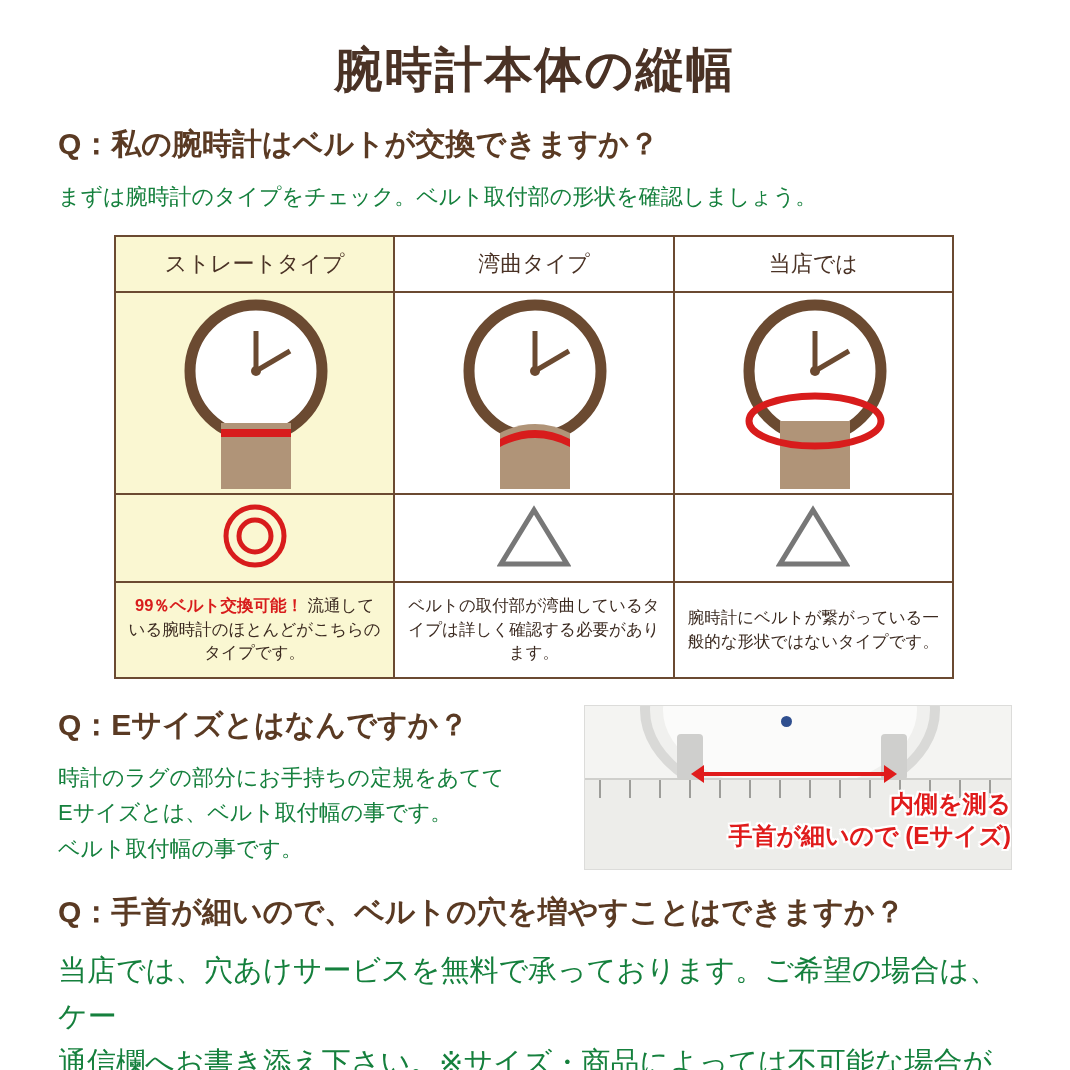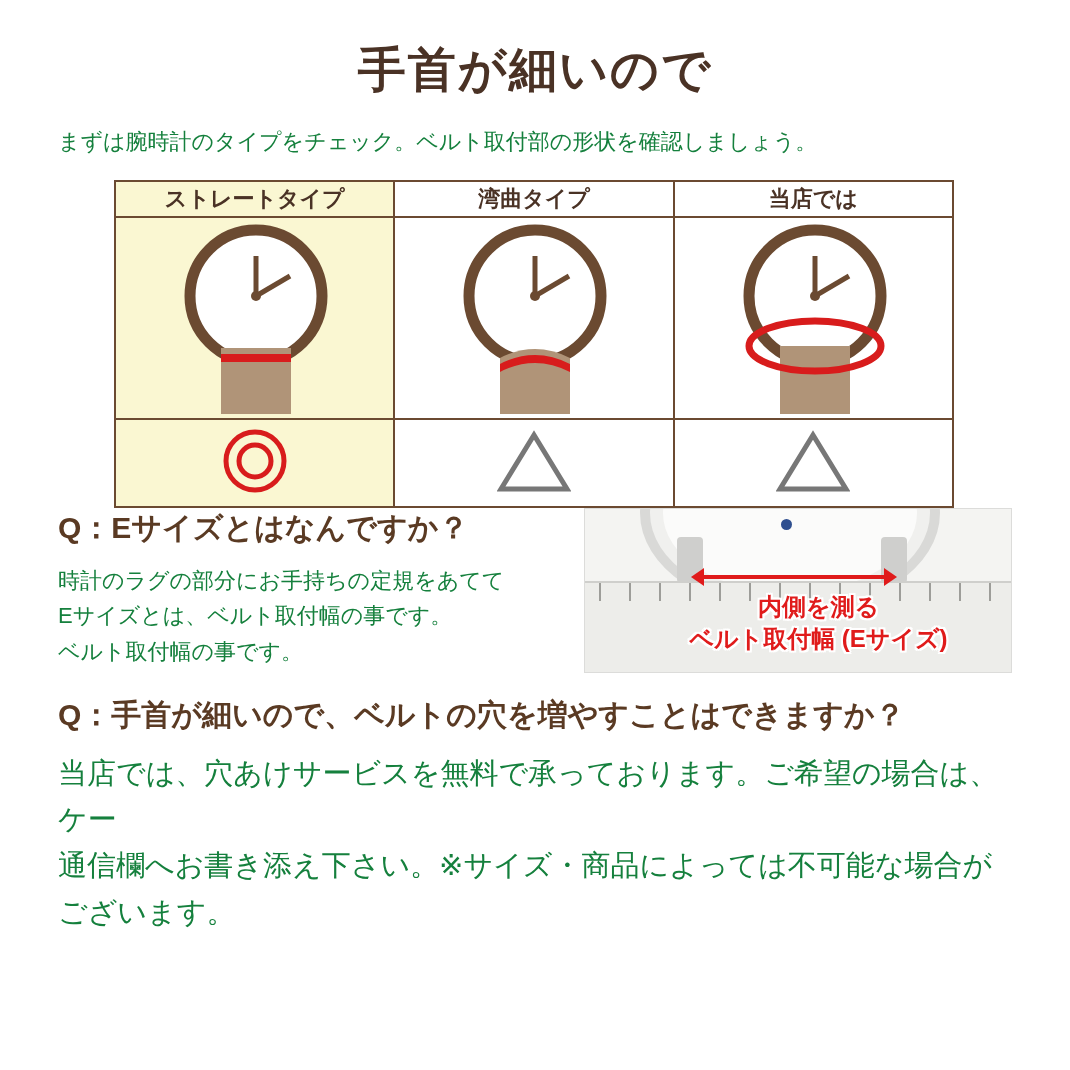"手首が細いので" div.main-title { text: 手首が細いので -> 腕時計本体の縦幅 }
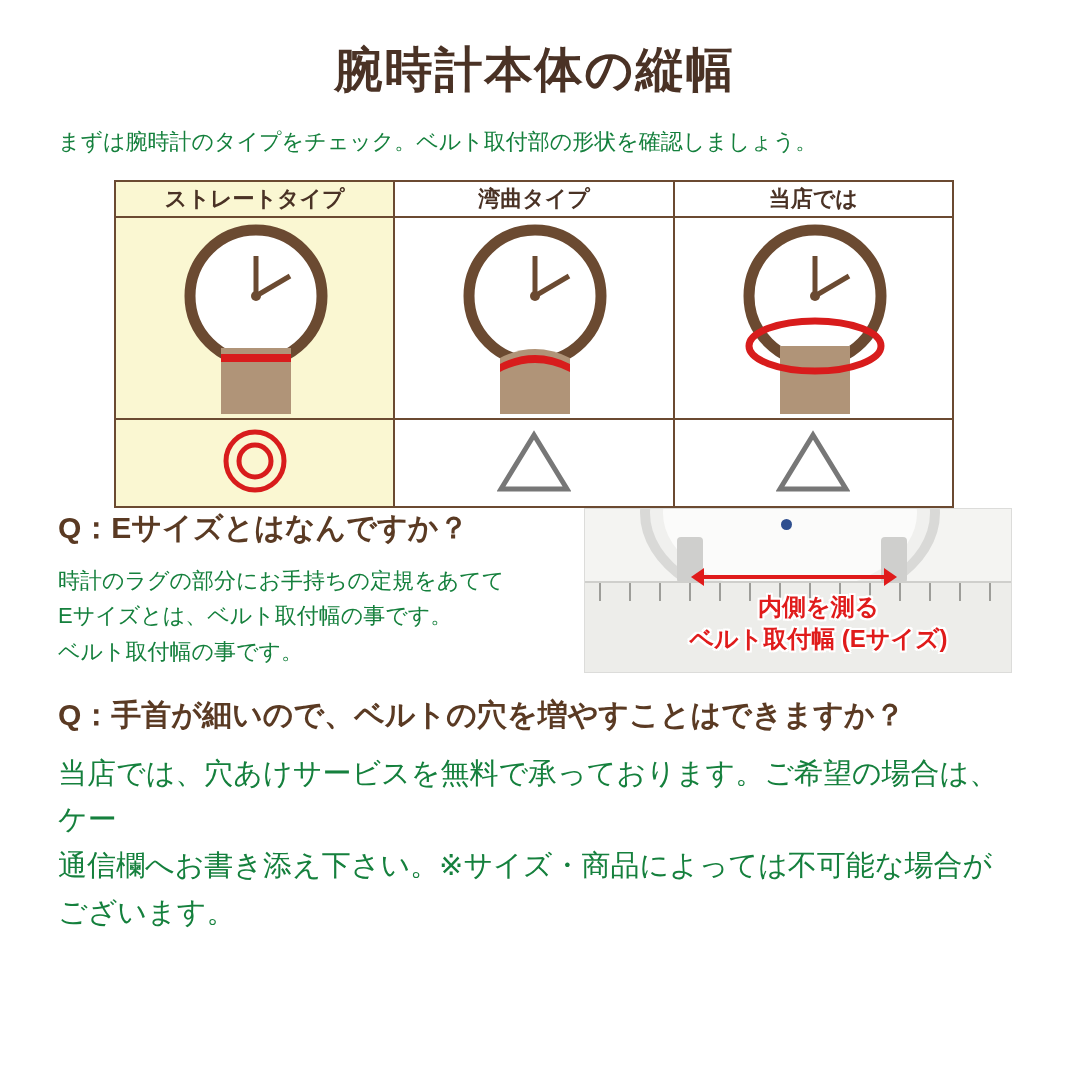"Q：私の腕時計はベルトが交換できますか？" div.q-head { html: none -> <div>Q：私の腕時計はベルトが交換できますか？</div> }
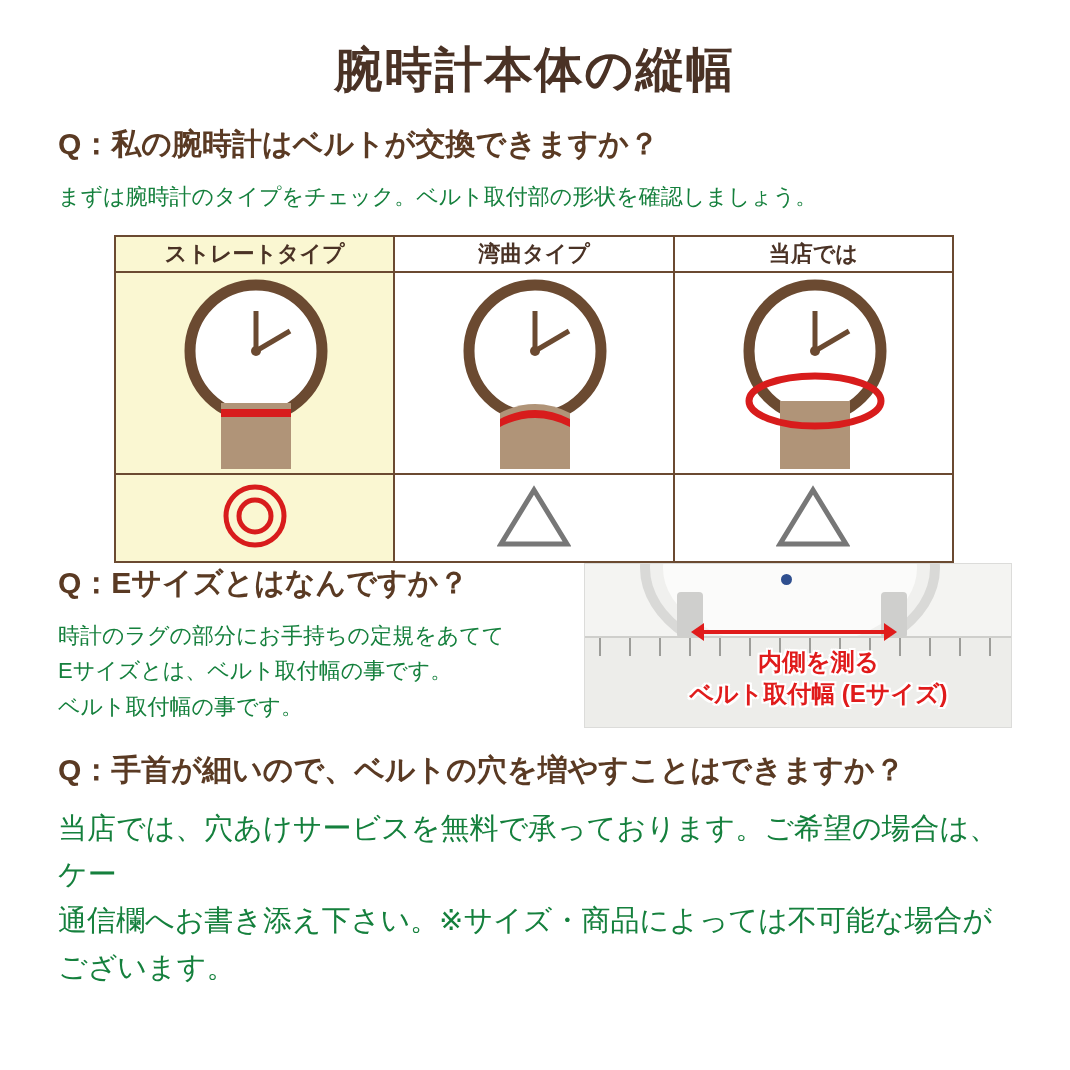"ストレートタイプ" .hdr { font-weight: bold -> normal; height: 36px -> 56px }
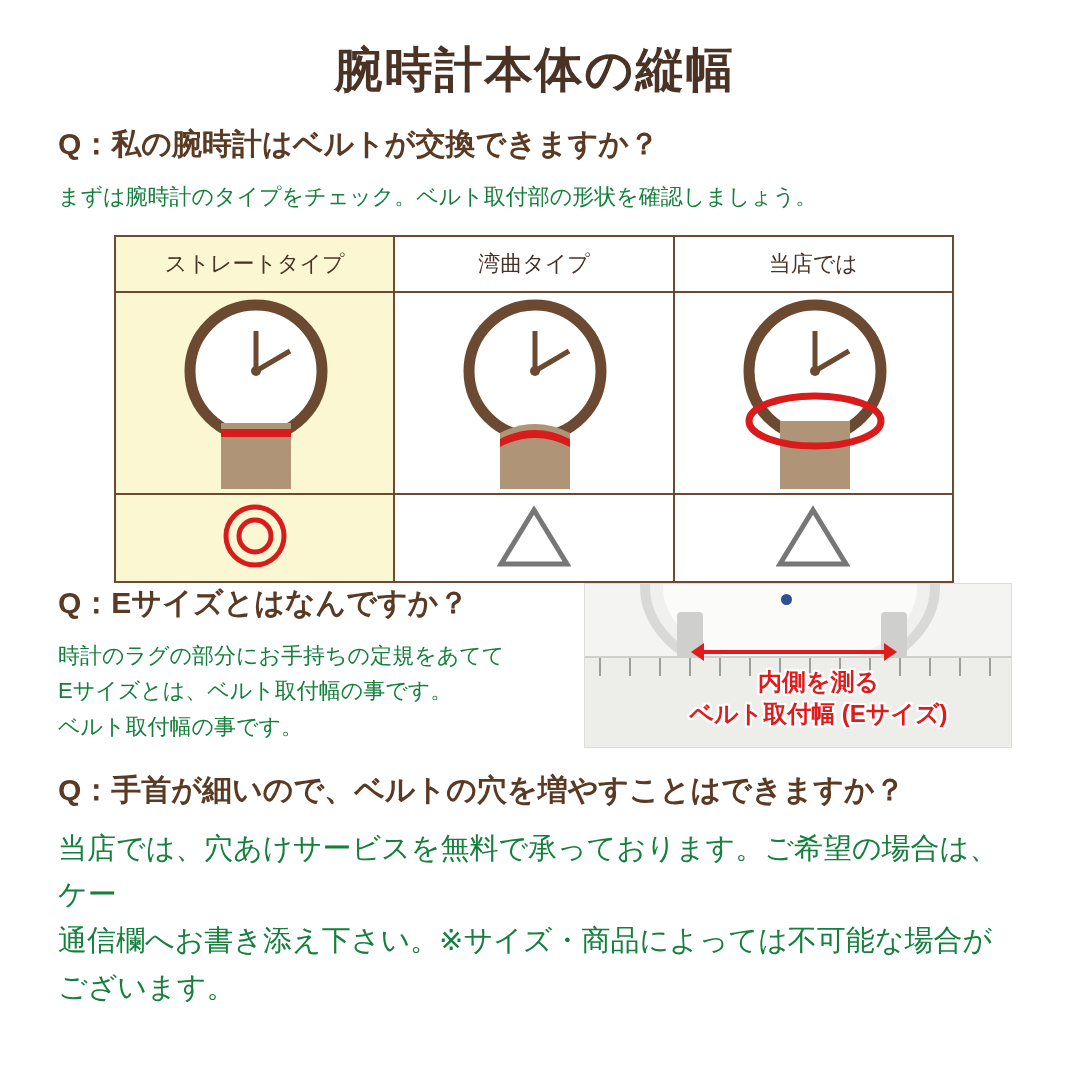"99％ベルト交換可能！ 流通している腕時計のほとんどがこちらのタイプです。" tr { html: none -> <tr> <td> <span>99％ベルト交換可能！</span> <span>流通している腕時計のほとんどがこちらのタイプです。</span> </td> <td> <span>ベルトの取付部が湾曲しているタイプは詳しく確認する必要があります。</span> </td> <td> <span>腕時計にベルトが繋がっている一般的な形状ではないタイプです。</span> </td> </tr> }
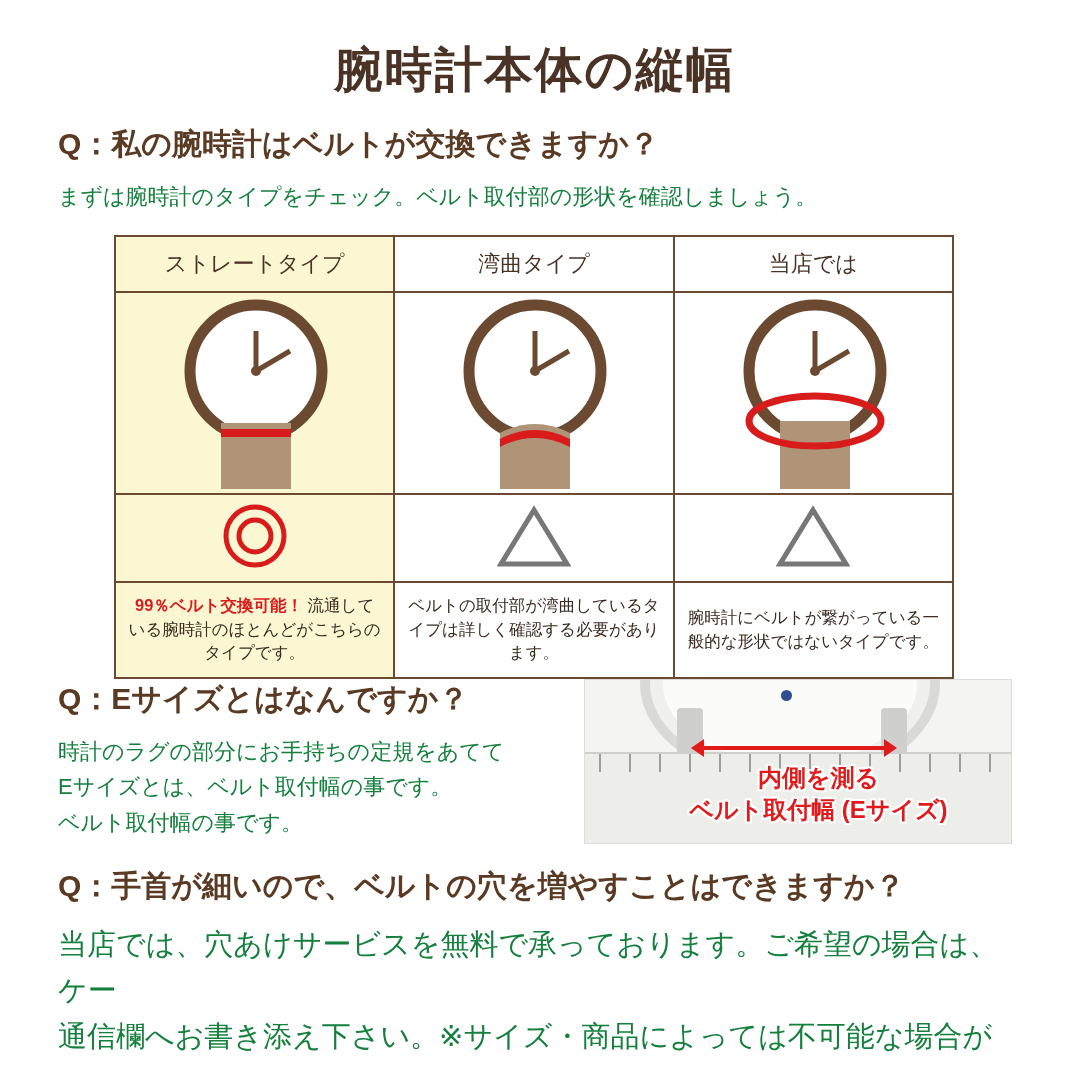"Q：Eサイズとはなんですか？" .mid { margin-top: none -> 26px }
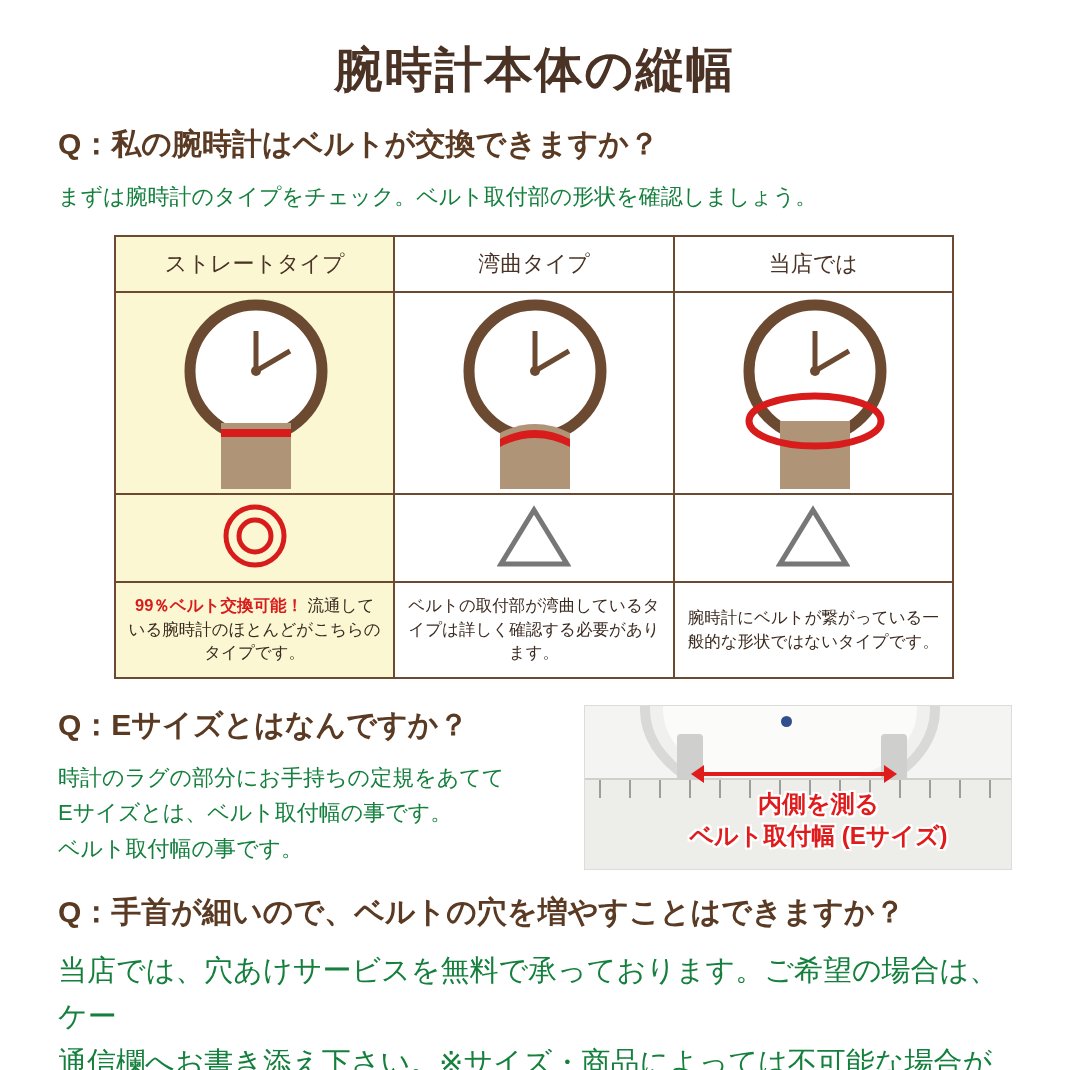"内側を測る" .photo .cap1, .photo .cap2 { text-align: center -> right }
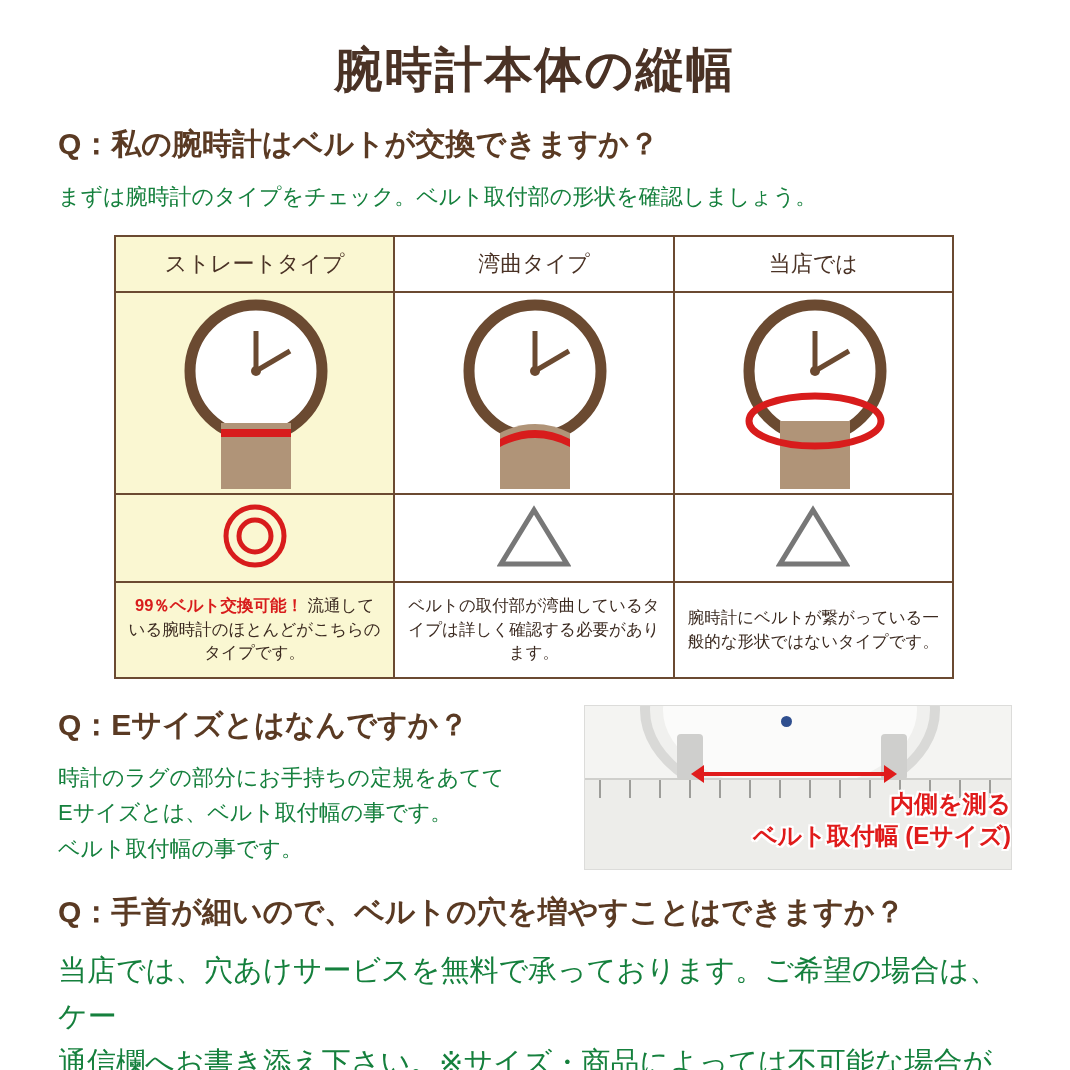"ベルト取付幅 (Eサイズ)" div.cap2 { text: ベルト取付幅 -> 手首が細いので }
